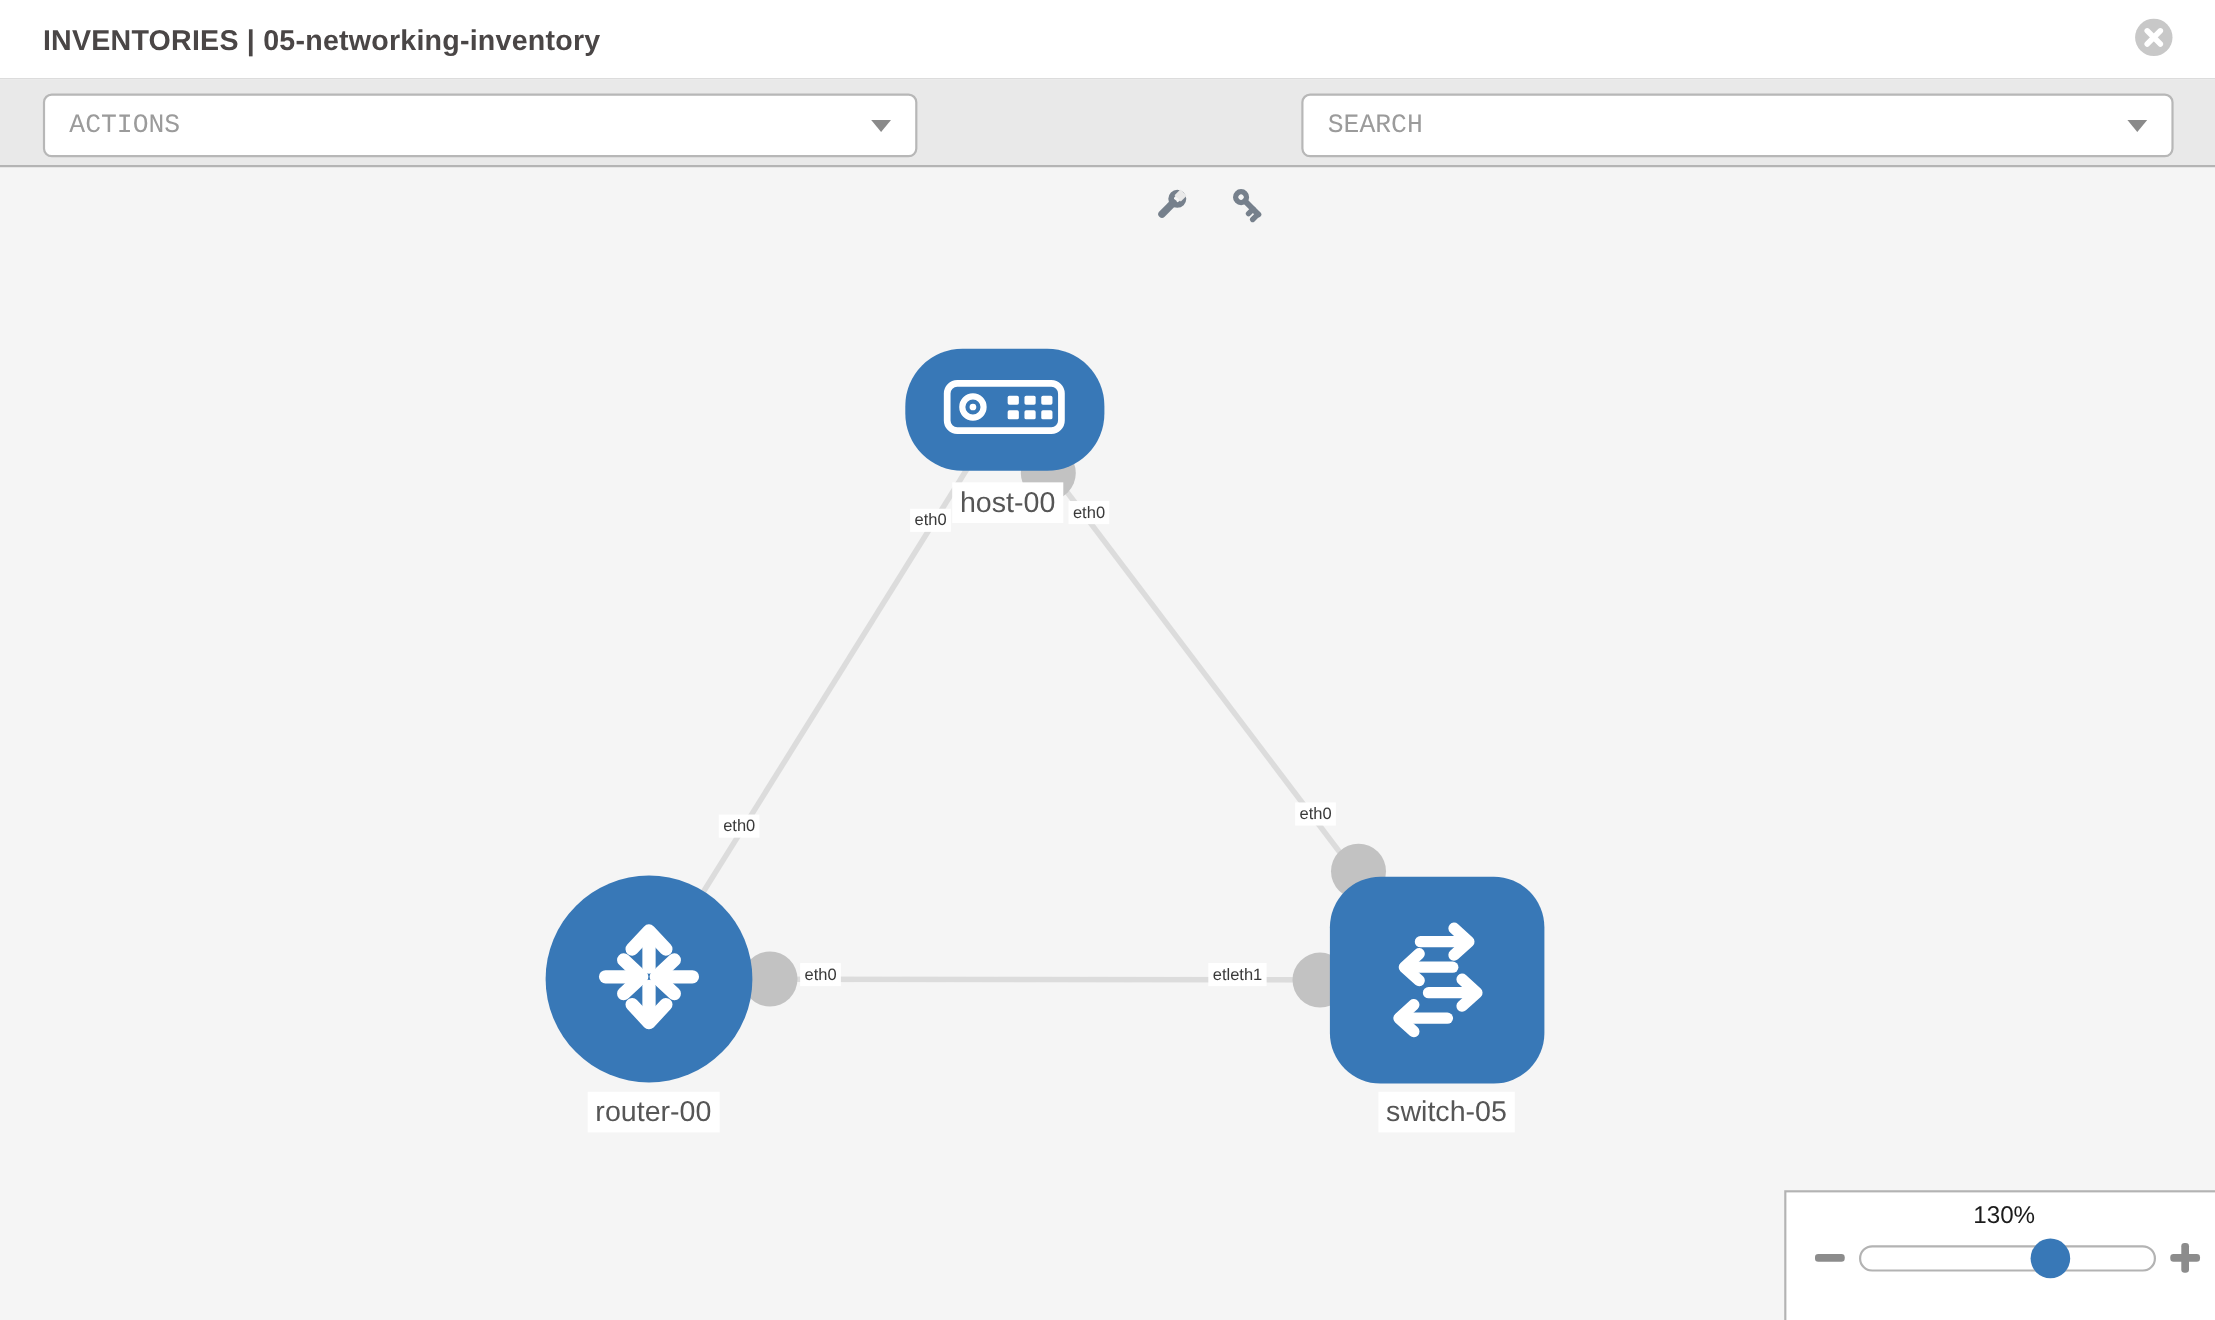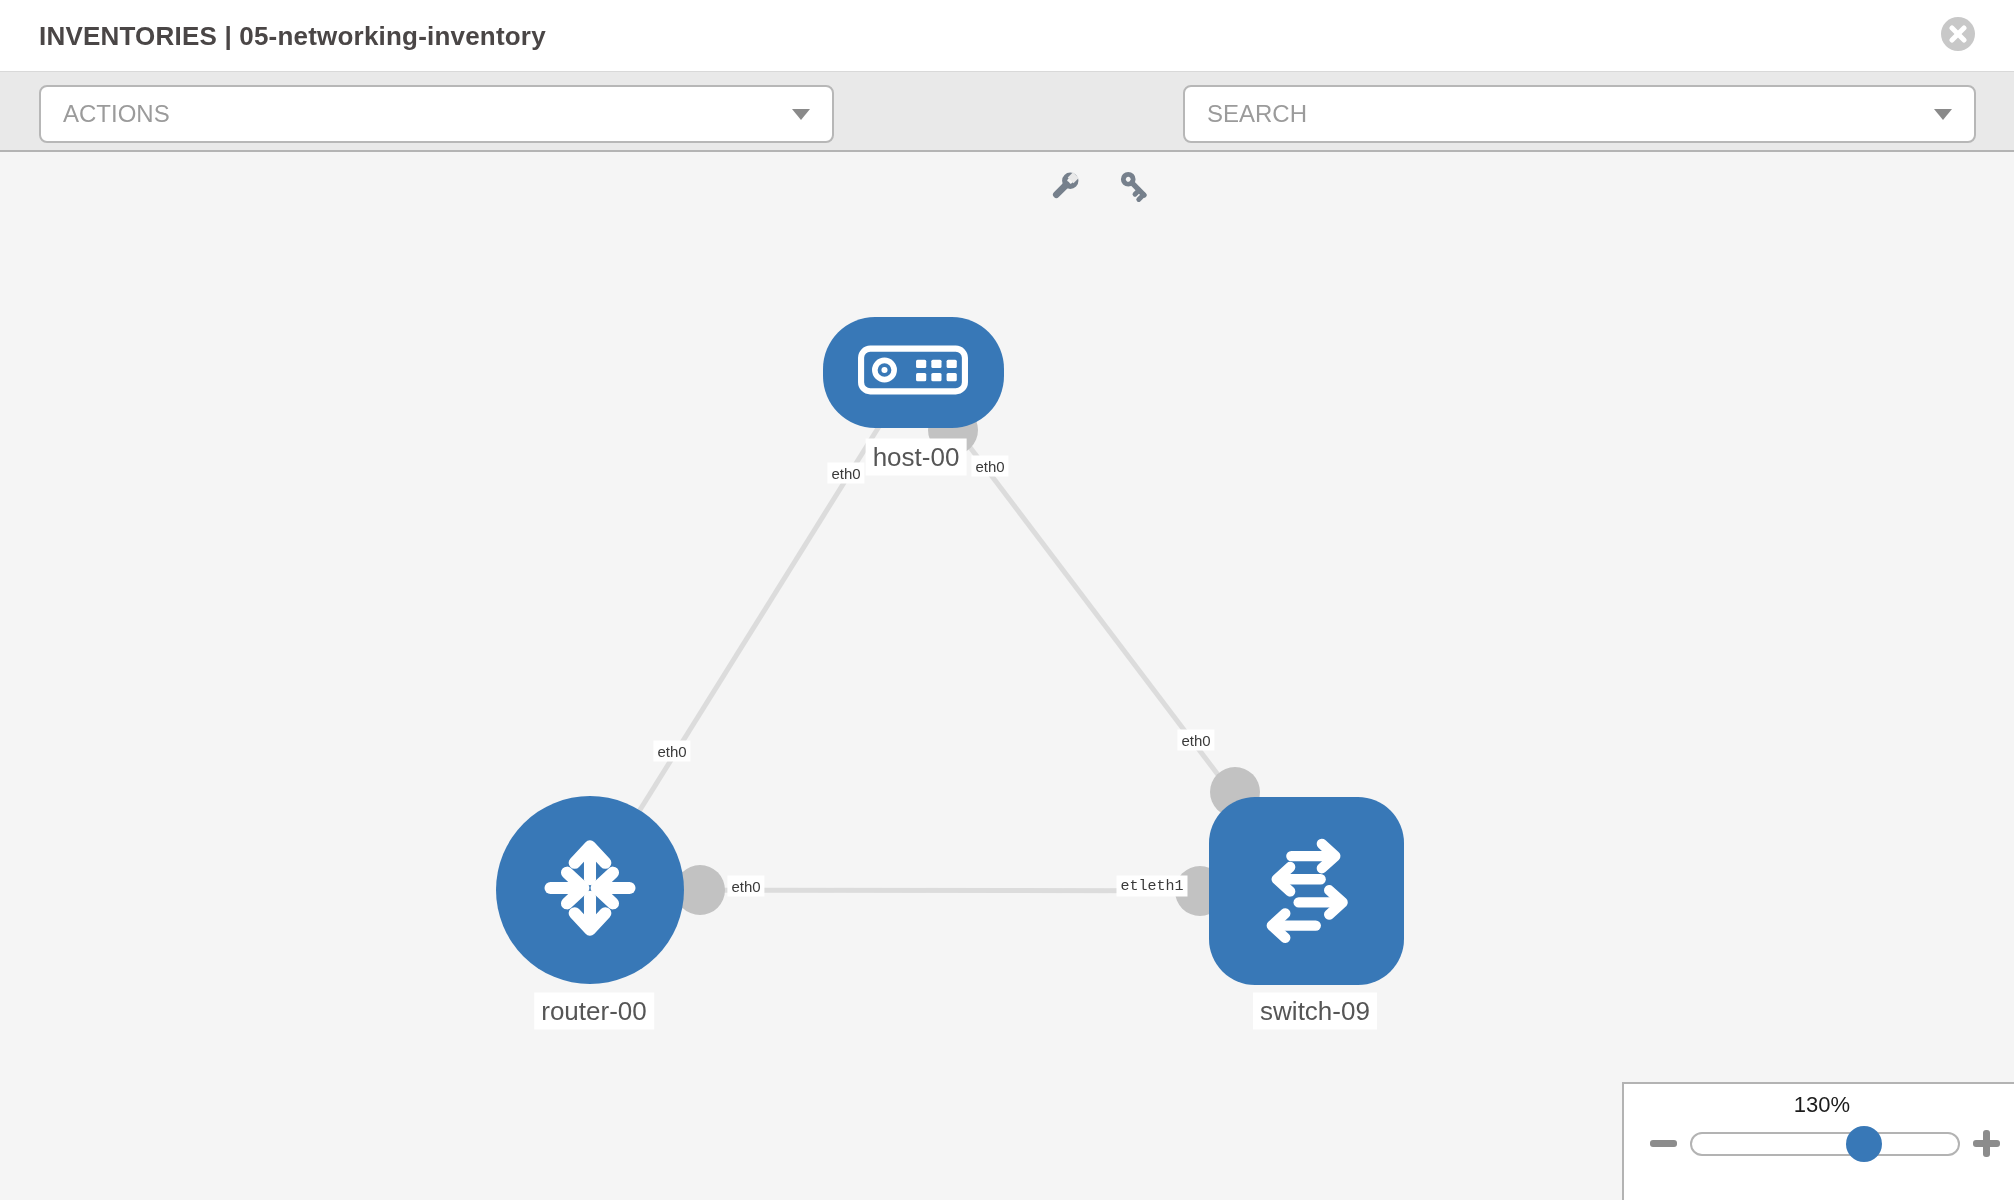"ACTIONS" .select-box { font-family: none -> Liberation Mono, monospace }
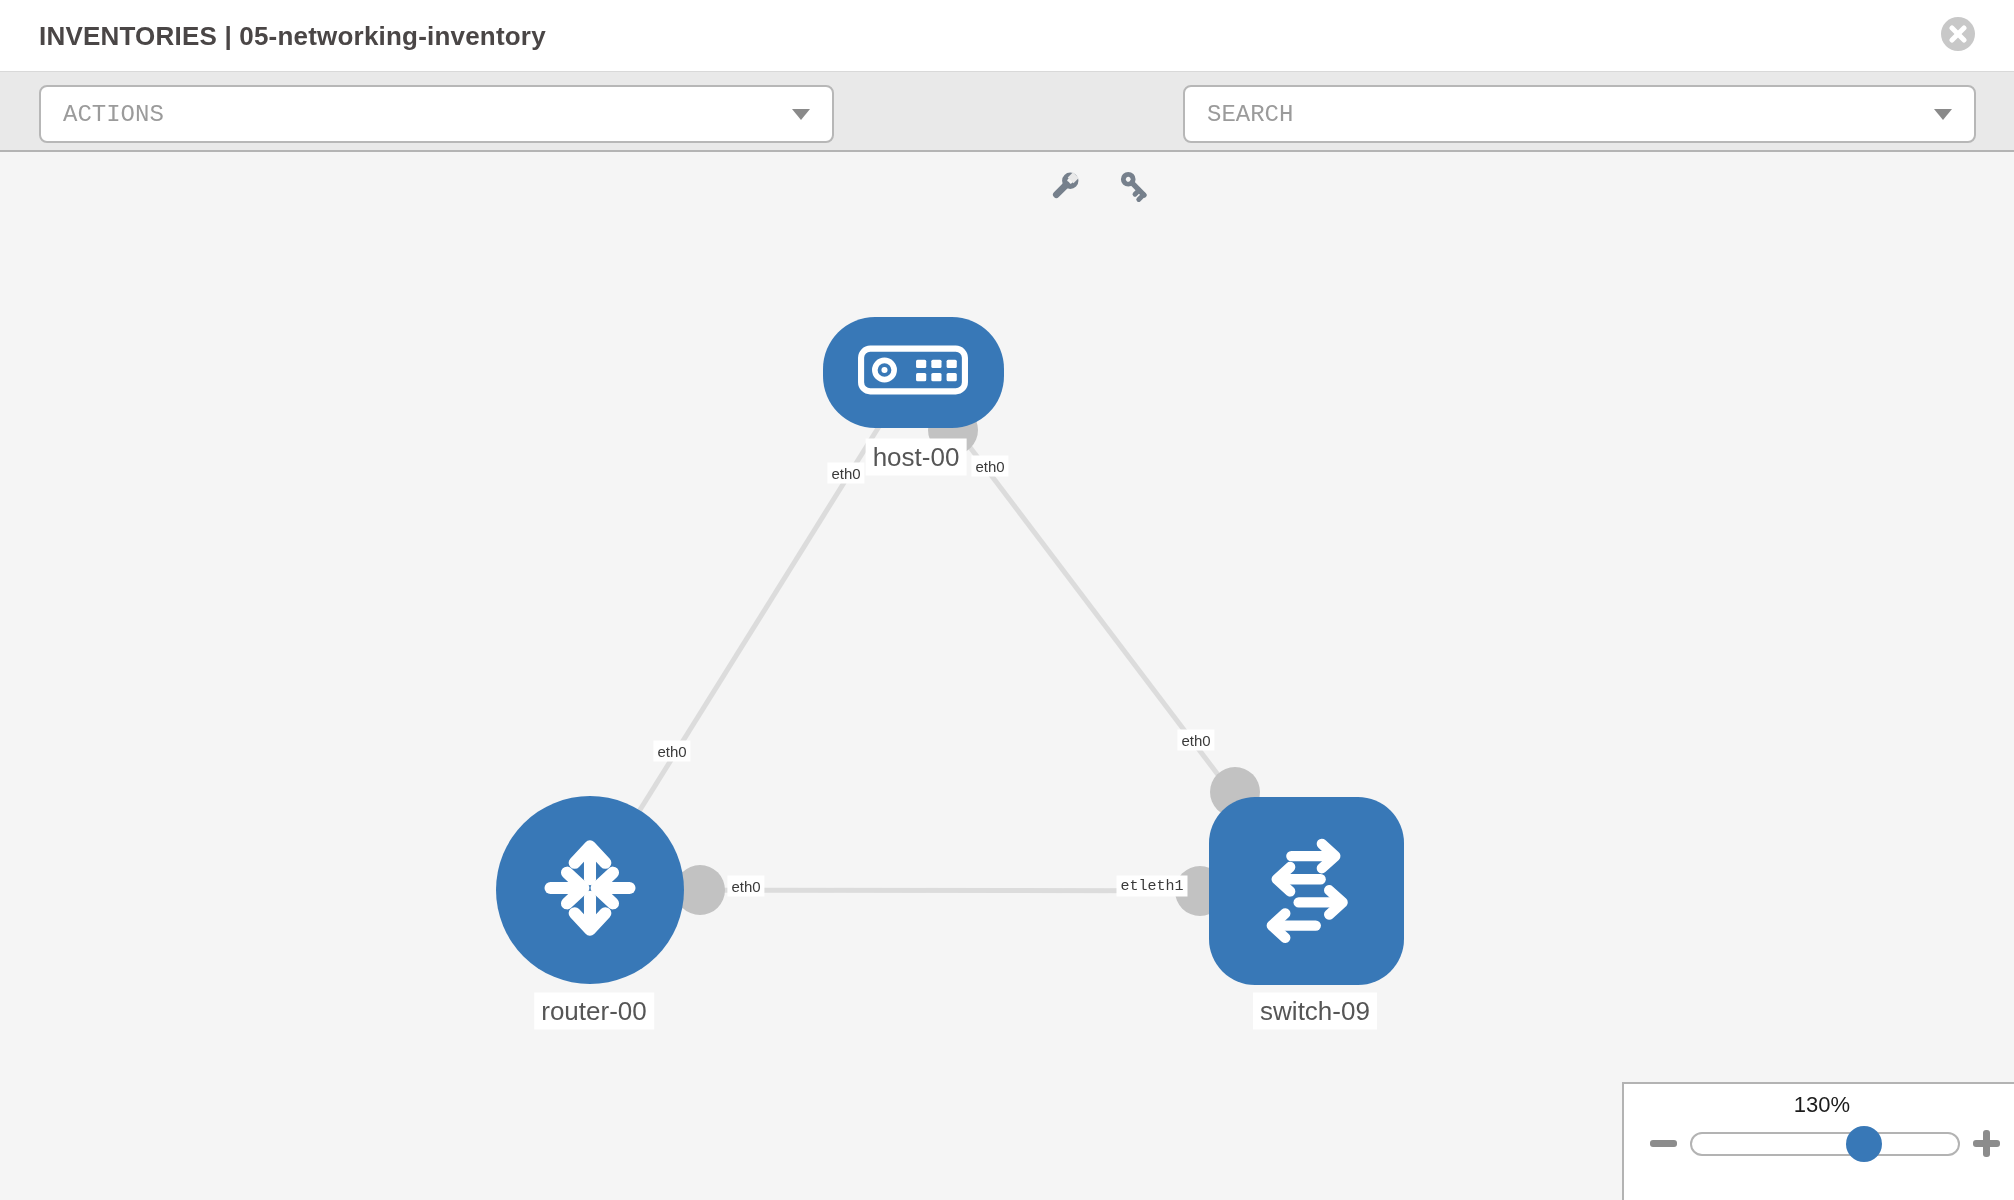"etleth1" div.chip { font-family: Liberation Mono, monospace -> none; left: 1152px -> 1125px }
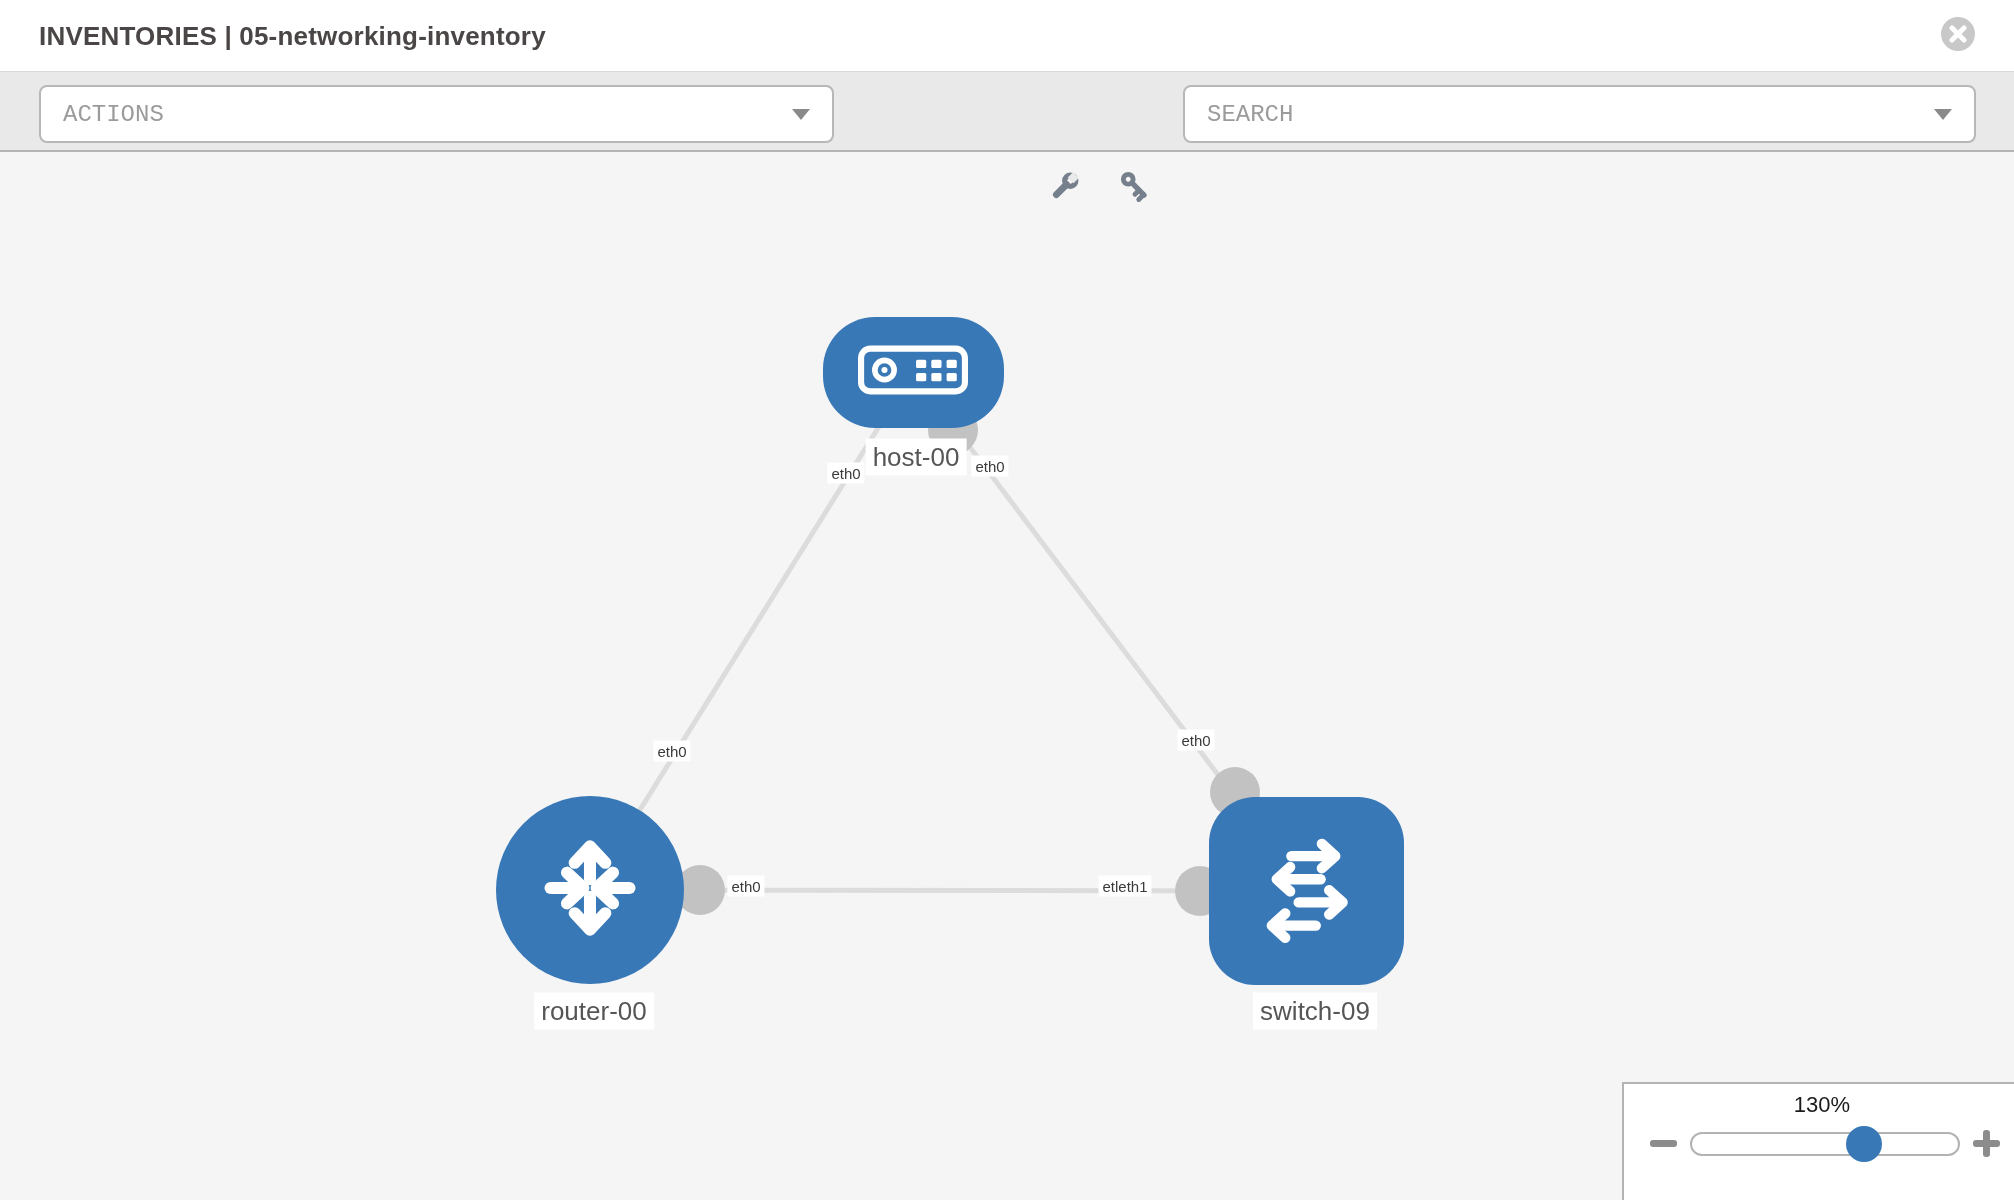"switch-09" div.chip { text: switch-09 -> switch-05 }
